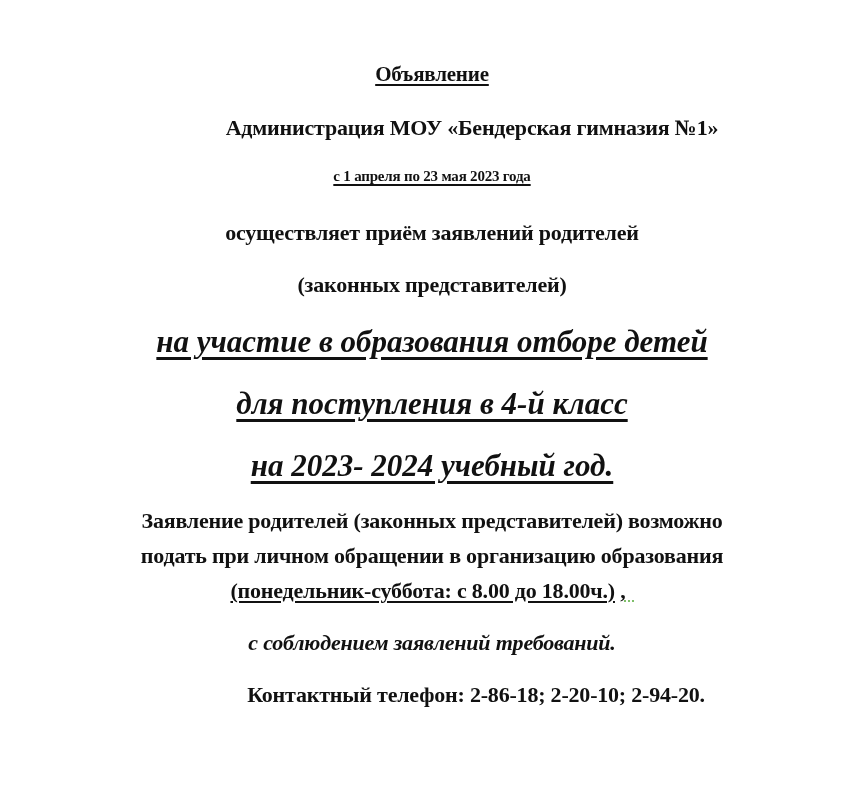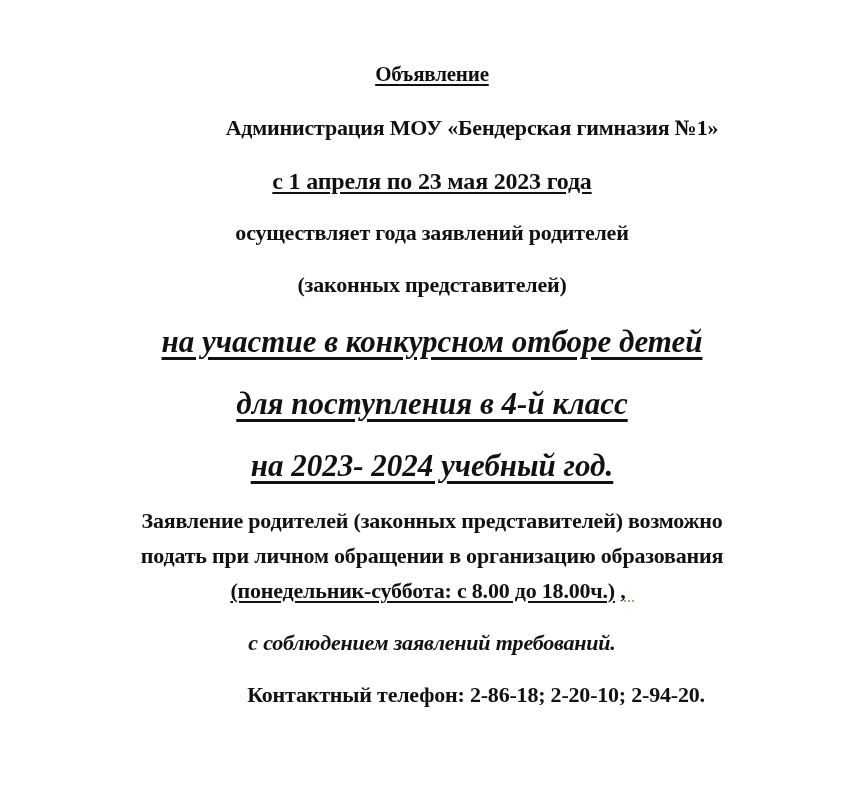"с 1 апреля по 23" .dates { font-size: 24px -> 15px }
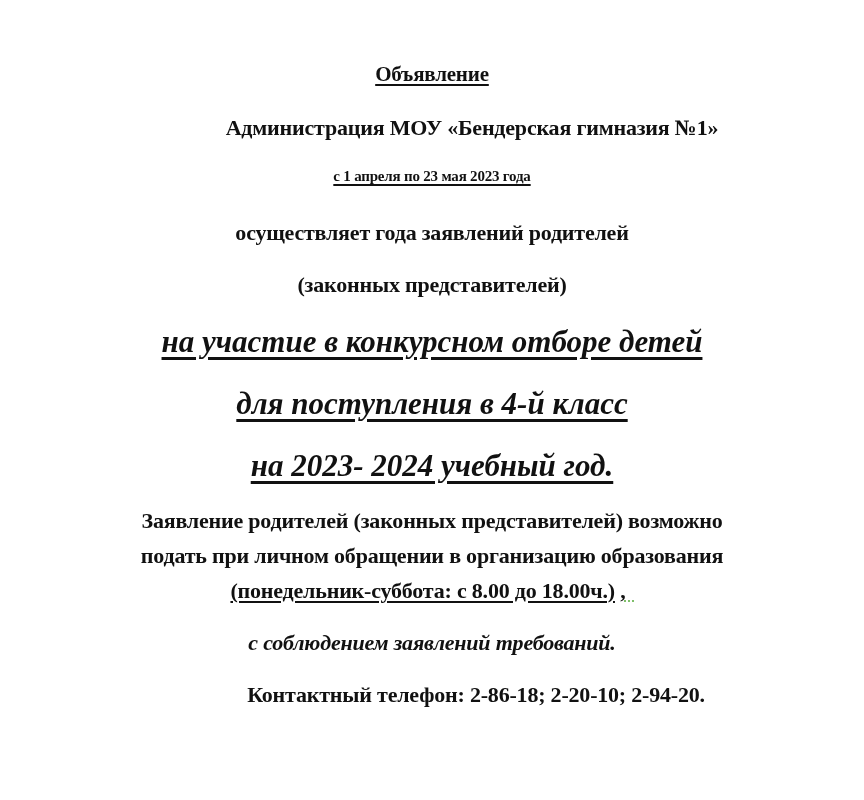"осуществляет года заявлений родителей" div.line { text: года -> приём }
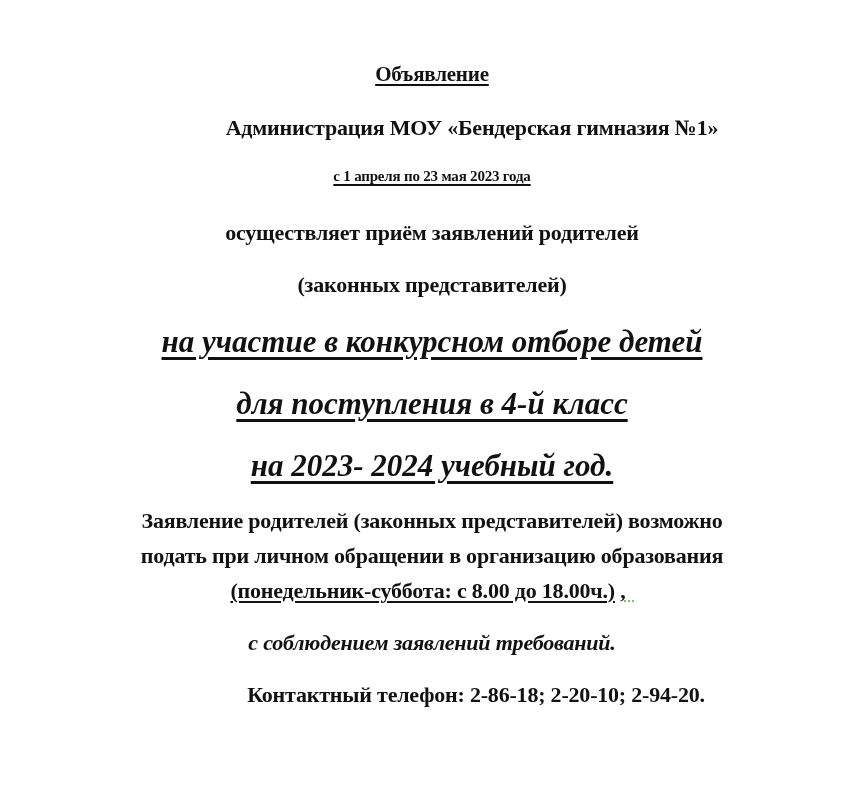"на участие в конкурсном отборе" span.u-thick { text: конкурсном -> образования }
